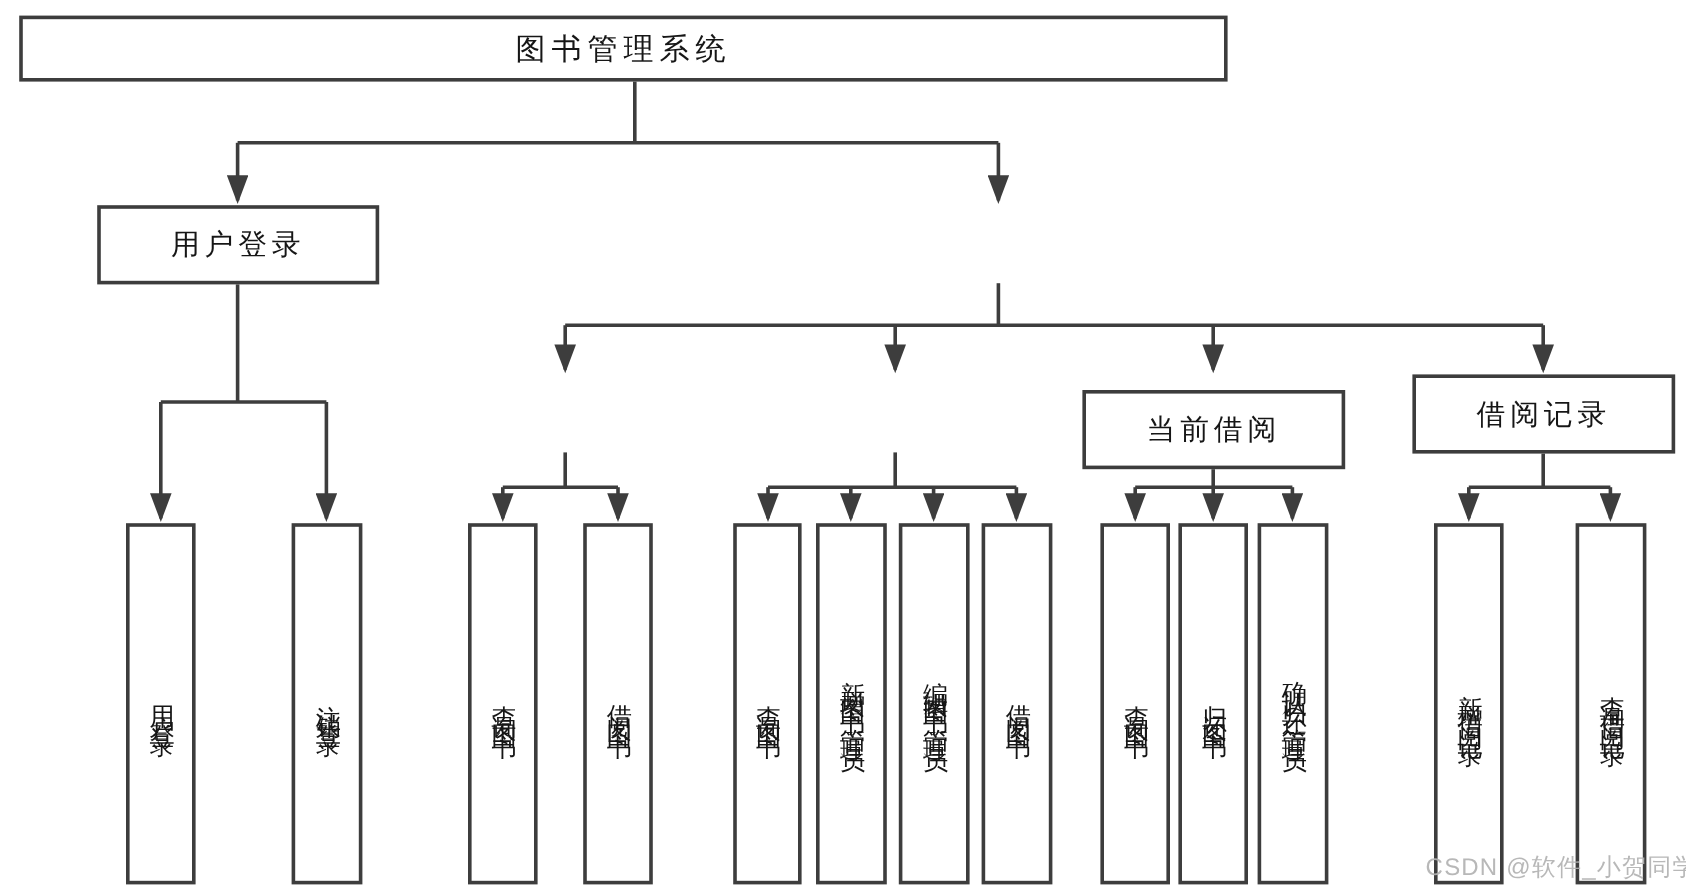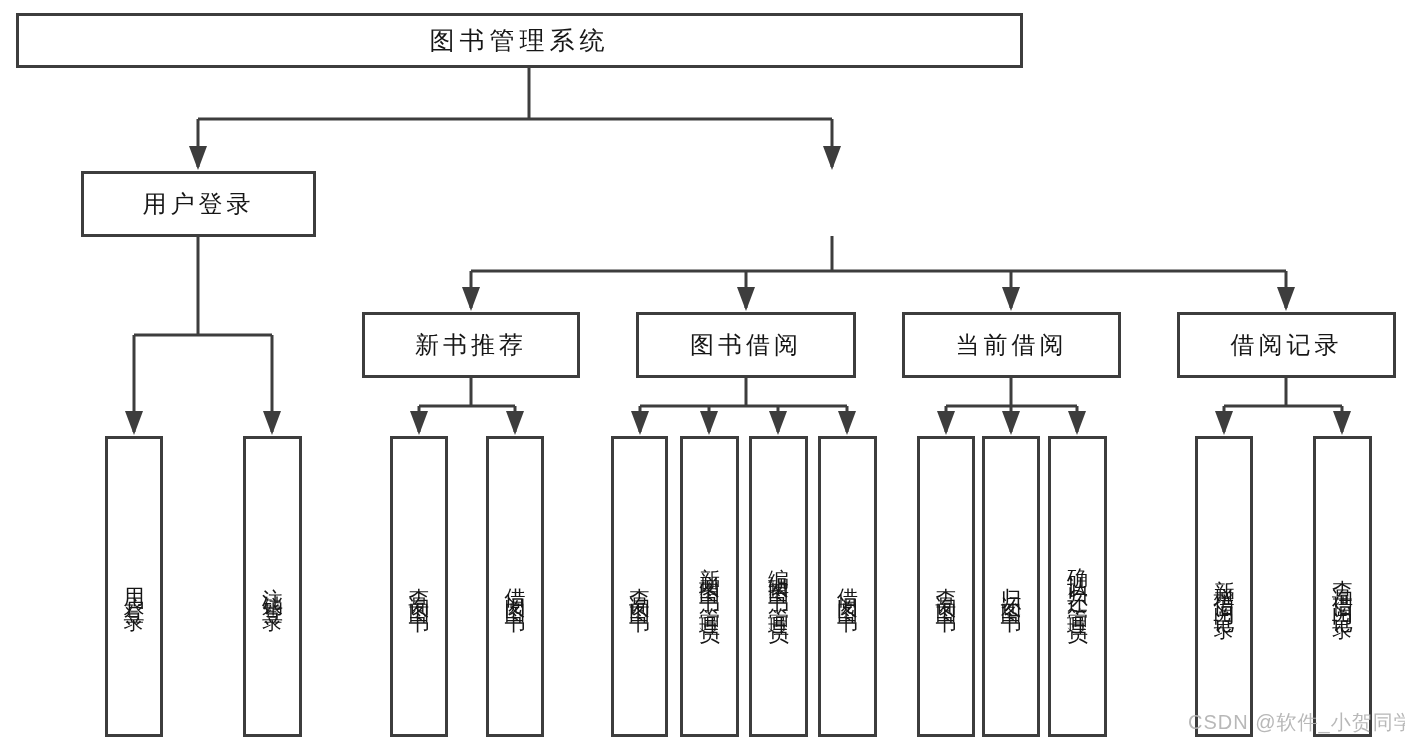"新书推荐" div.hbox { html: <div>新书推荐</div> -> none }
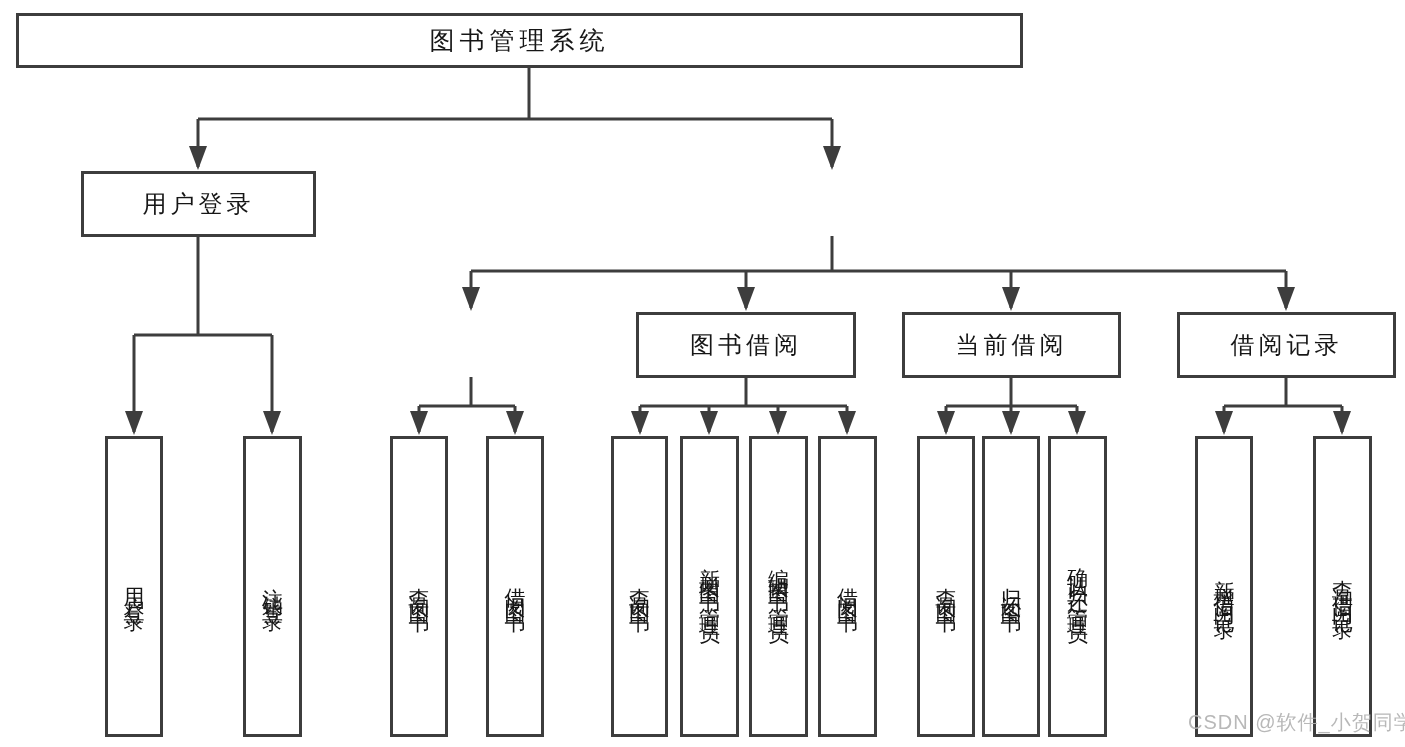"图书借阅" div.hbox { html: <div>图书借阅</div> -> none }
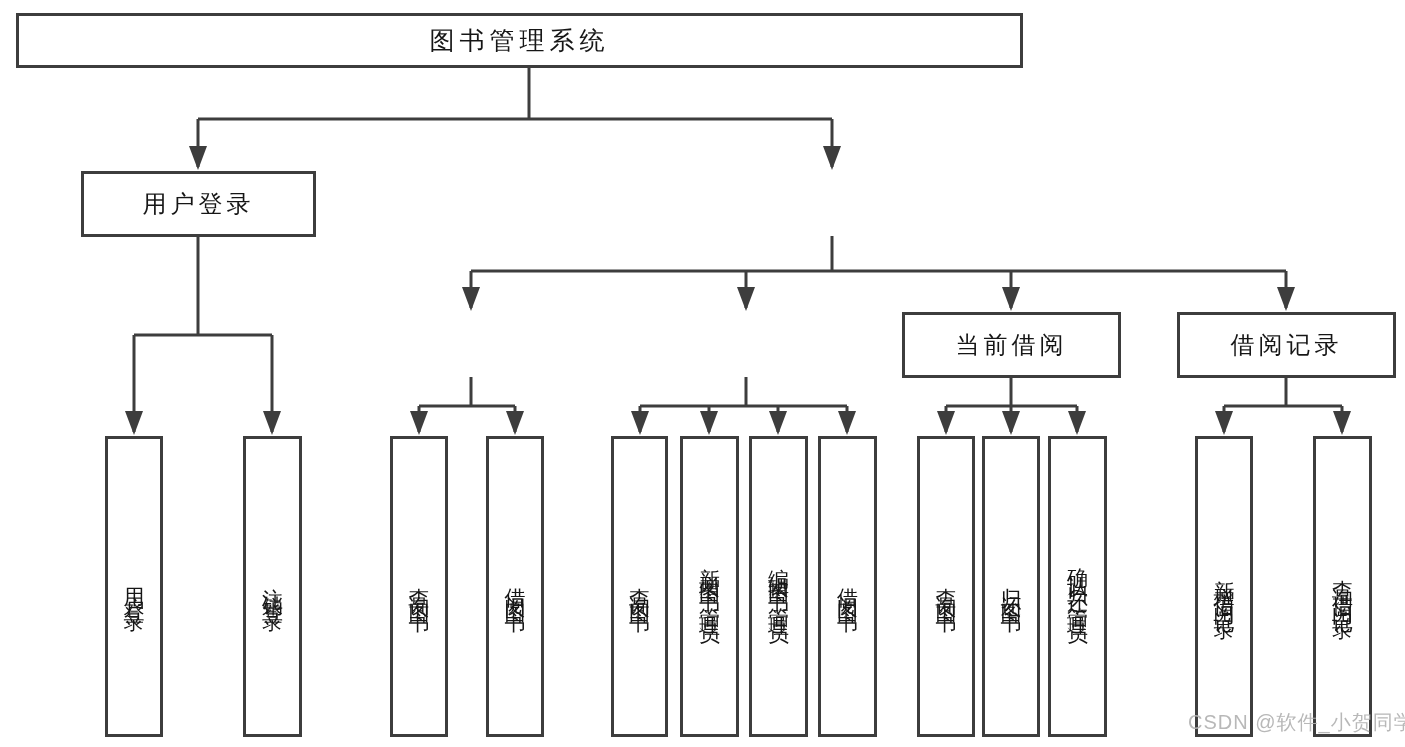"当前借阅" div.hbox { top: 312px -> 325px }
